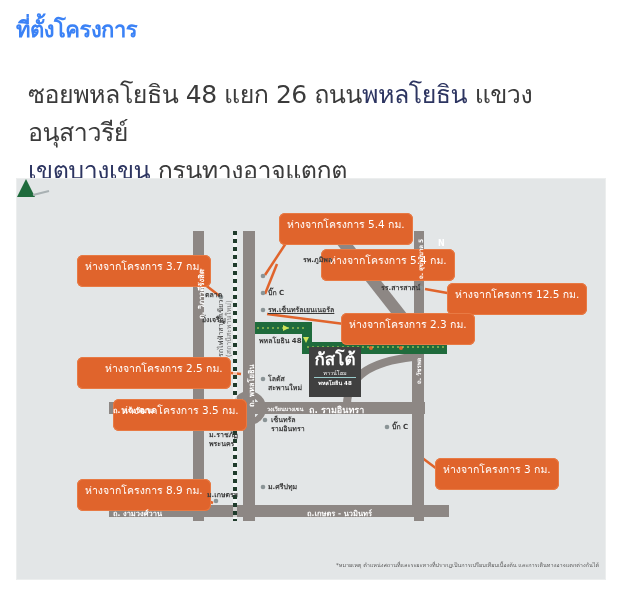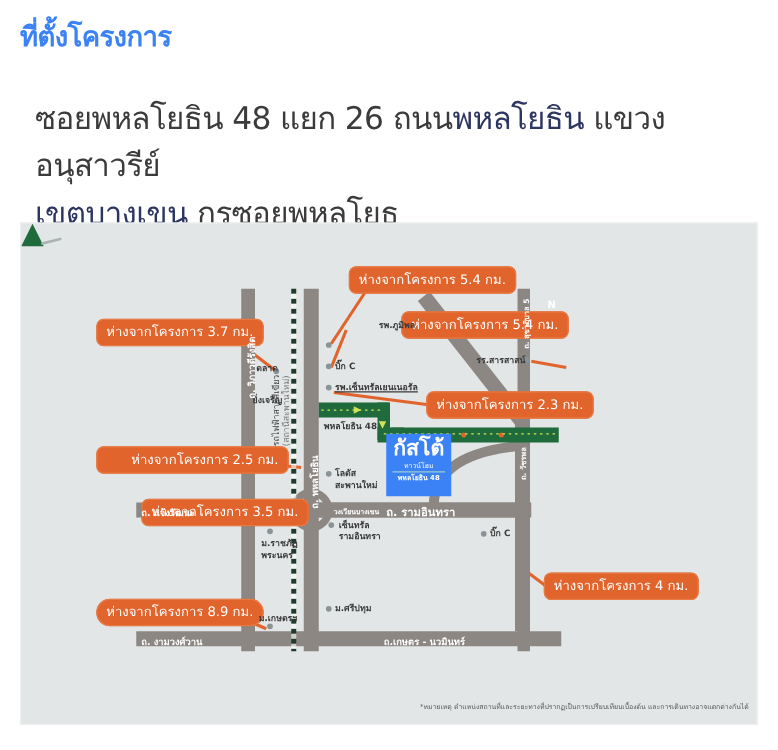"กรุซอยพหลโยธ" span { text: กรุซอยพหลโยธ -> กรุนทางอาจแตกต }
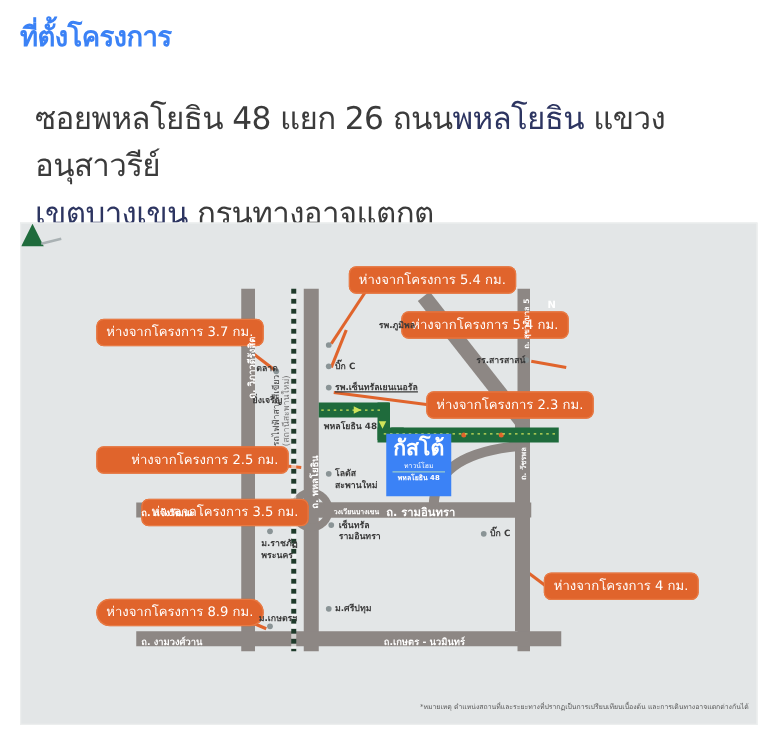"ห่างจากโครงการ 5.4 กม." .callout { height: 22px -> 32px }
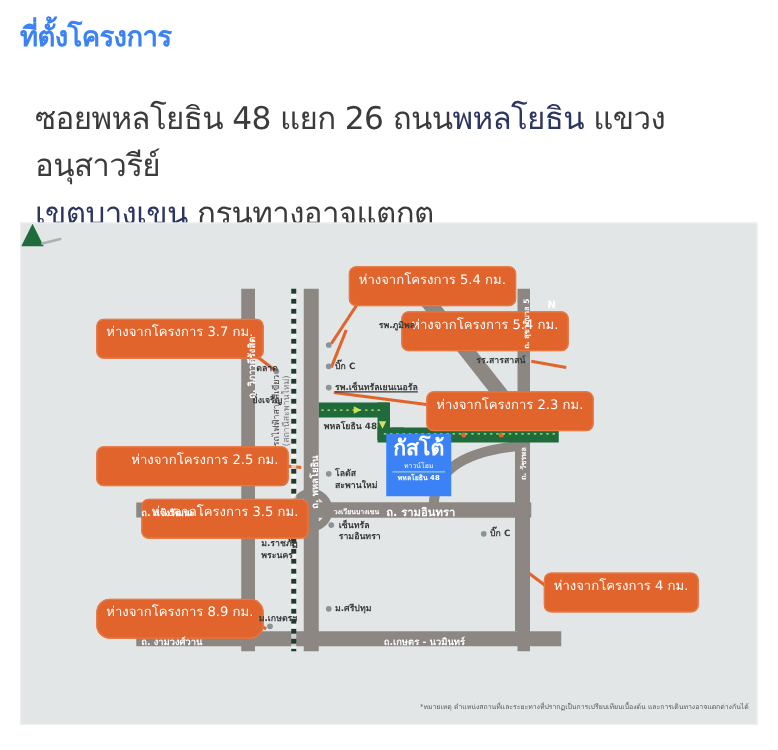"ห่างจากโครงการ 12.5 กม." div.callout { html: none -> <div>ห่างจากโครงการ 12.5 กม.</div> }
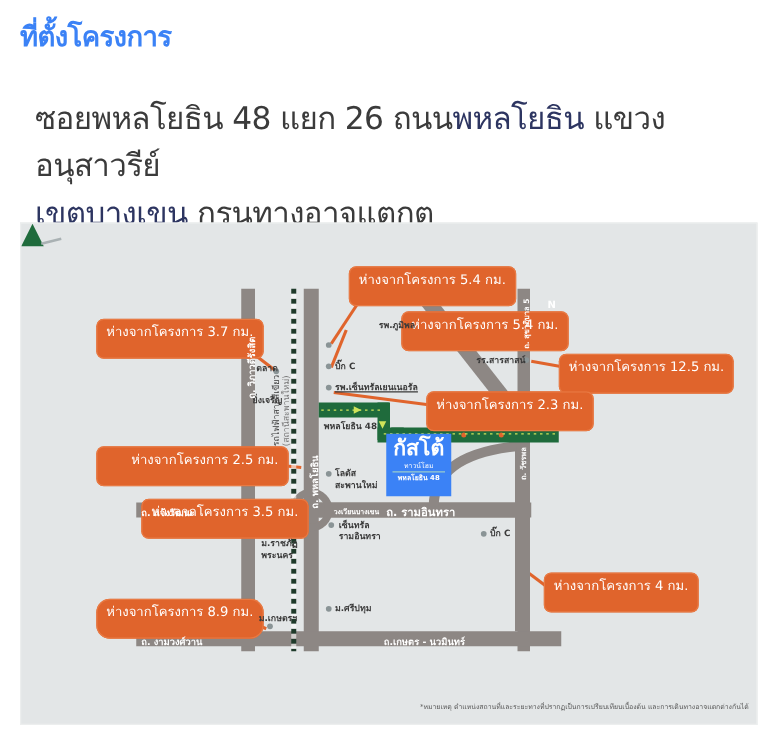"กัสโต้" .project { background: #3b82f6 -> #404040 }
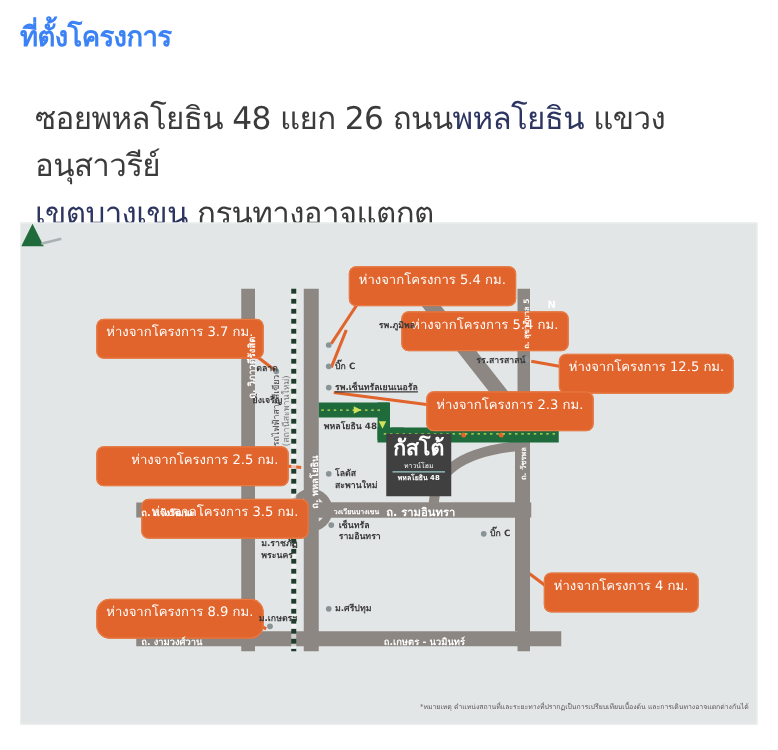"ห่างจากโครงการ 4 กม." div.callout { text: 4 -> 3 }
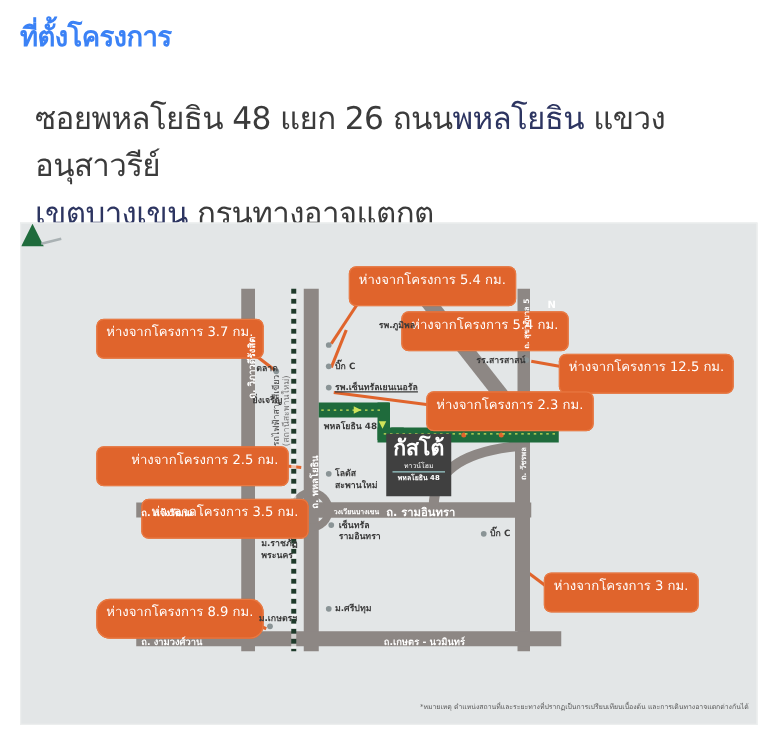"ห่างจากโครงการ 8.9 กม." div.callout { border-radius: 11px -> none }
